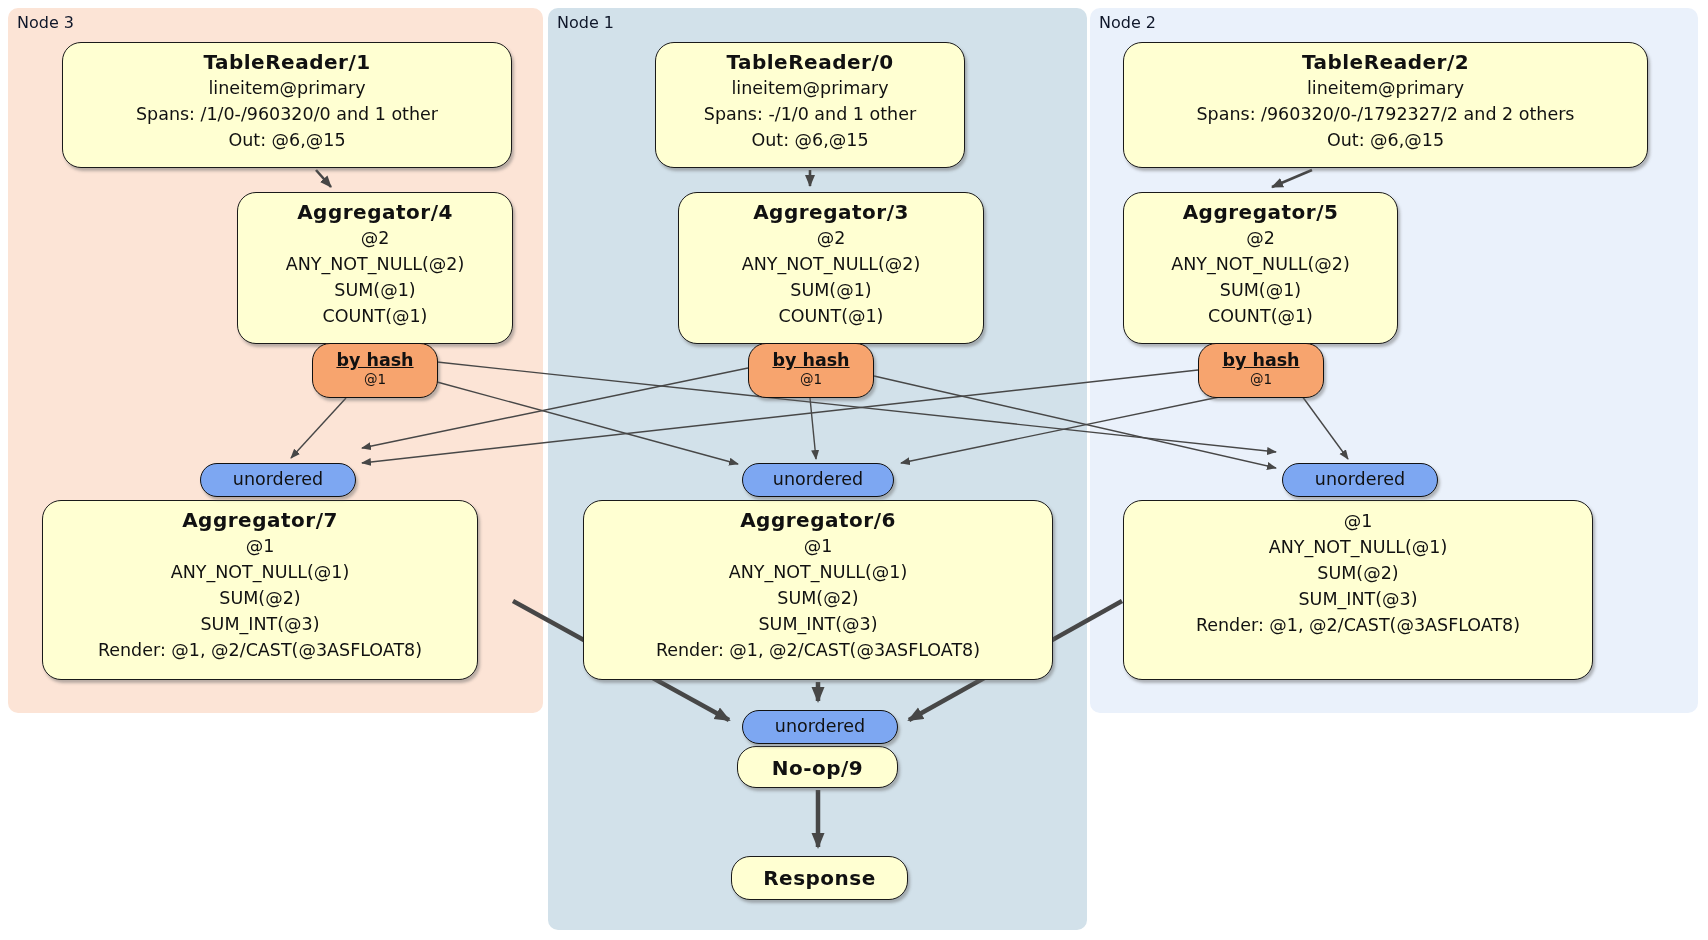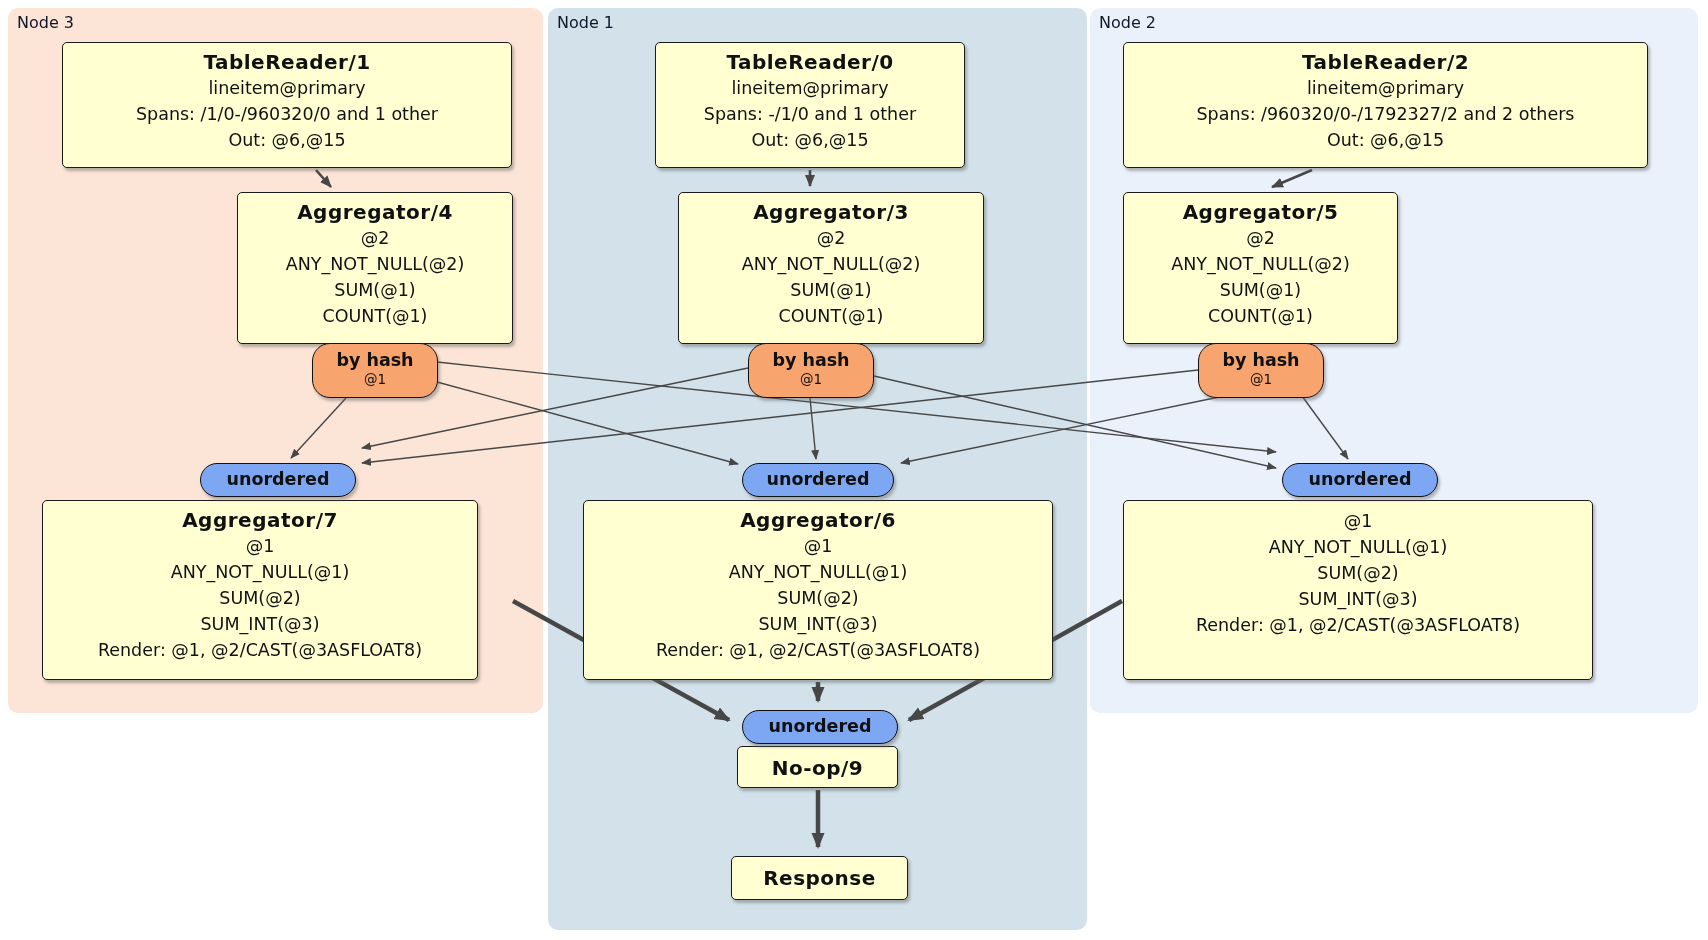"TableReader/1" .pbox { border-radius: 5px -> 19px }
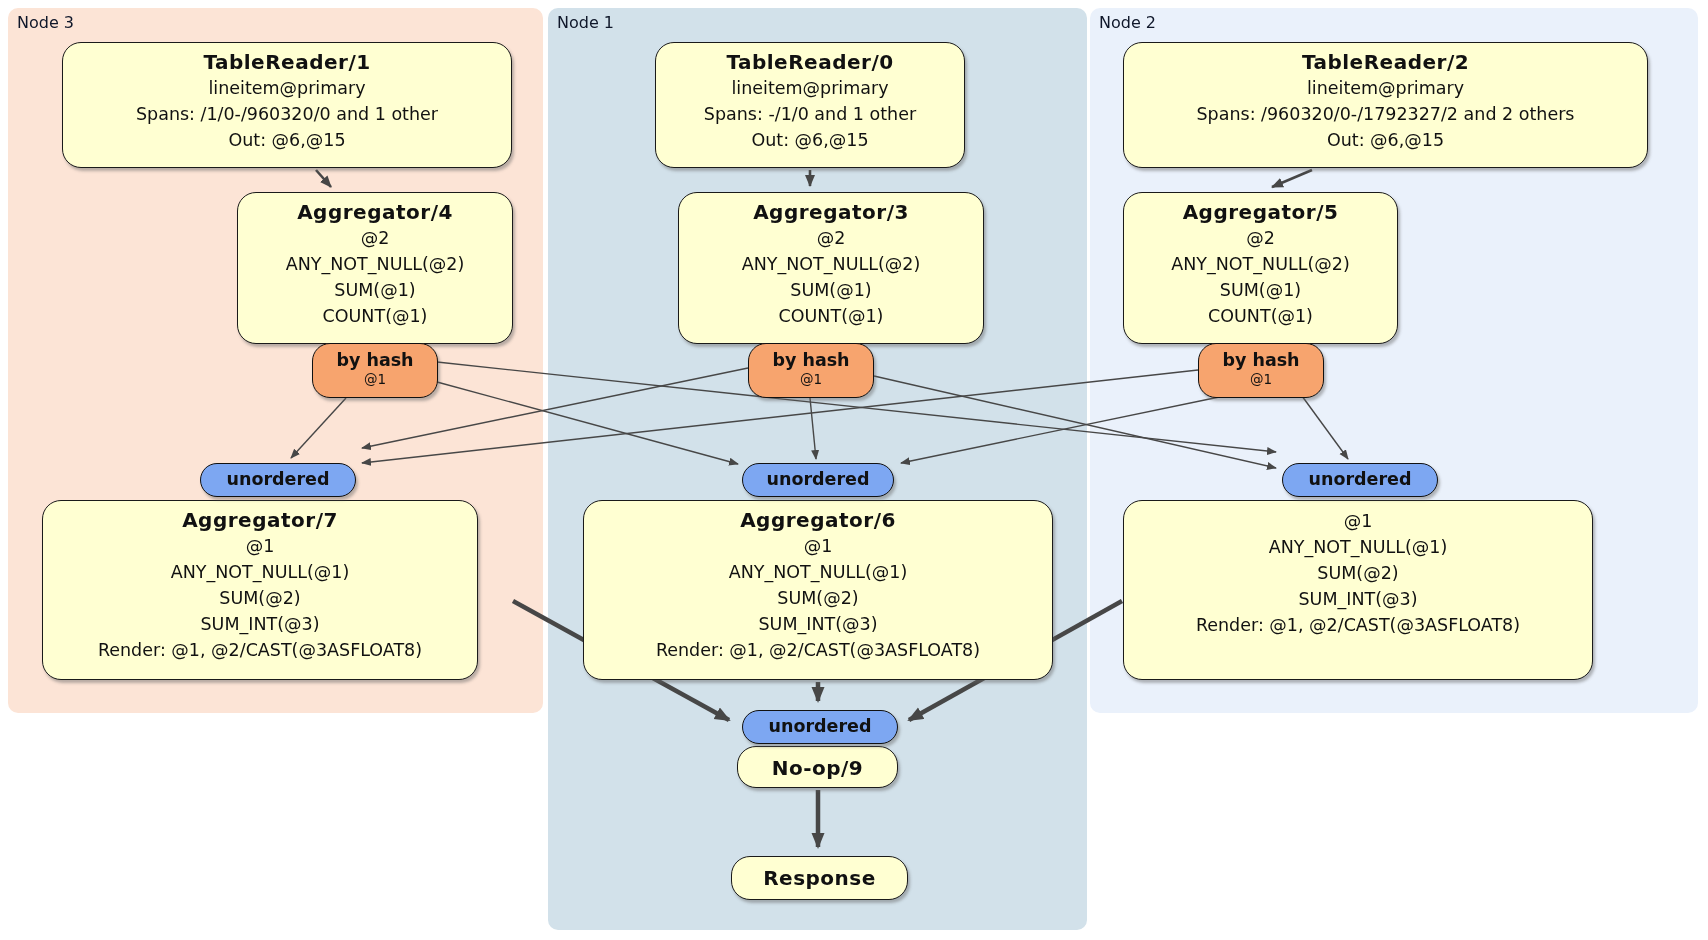"by hash" .pill-hash .pill-label { text-decoration: none -> underline }
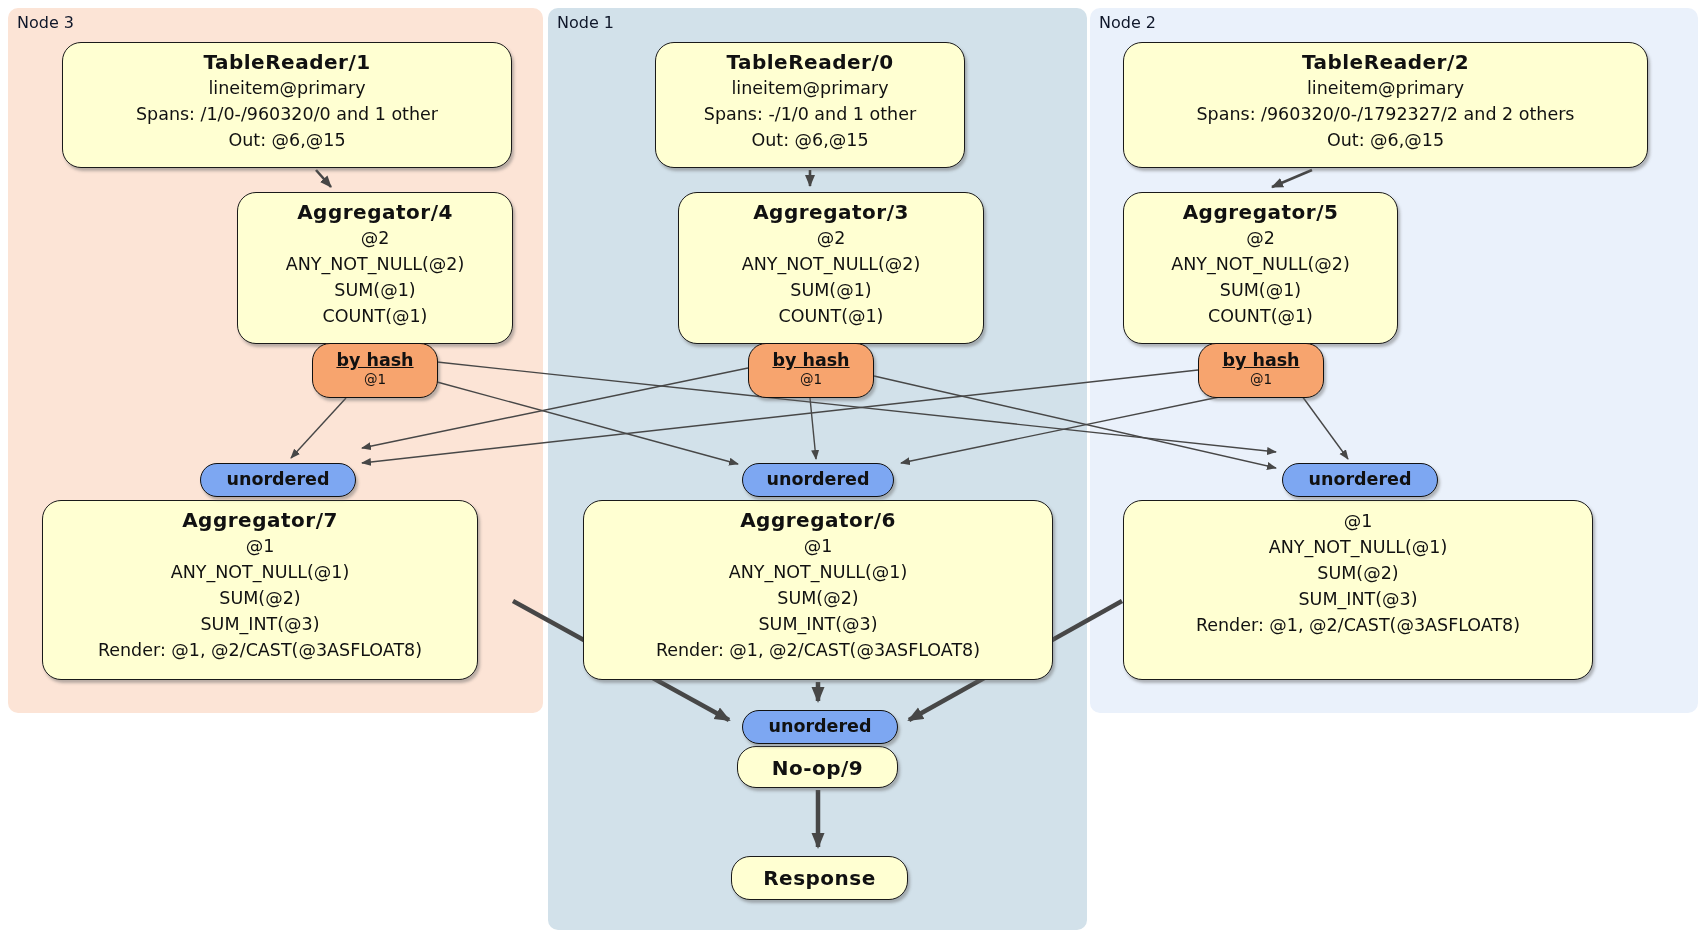"unordered" .pill-sync .pill-label { font-weight: bold -> normal }
